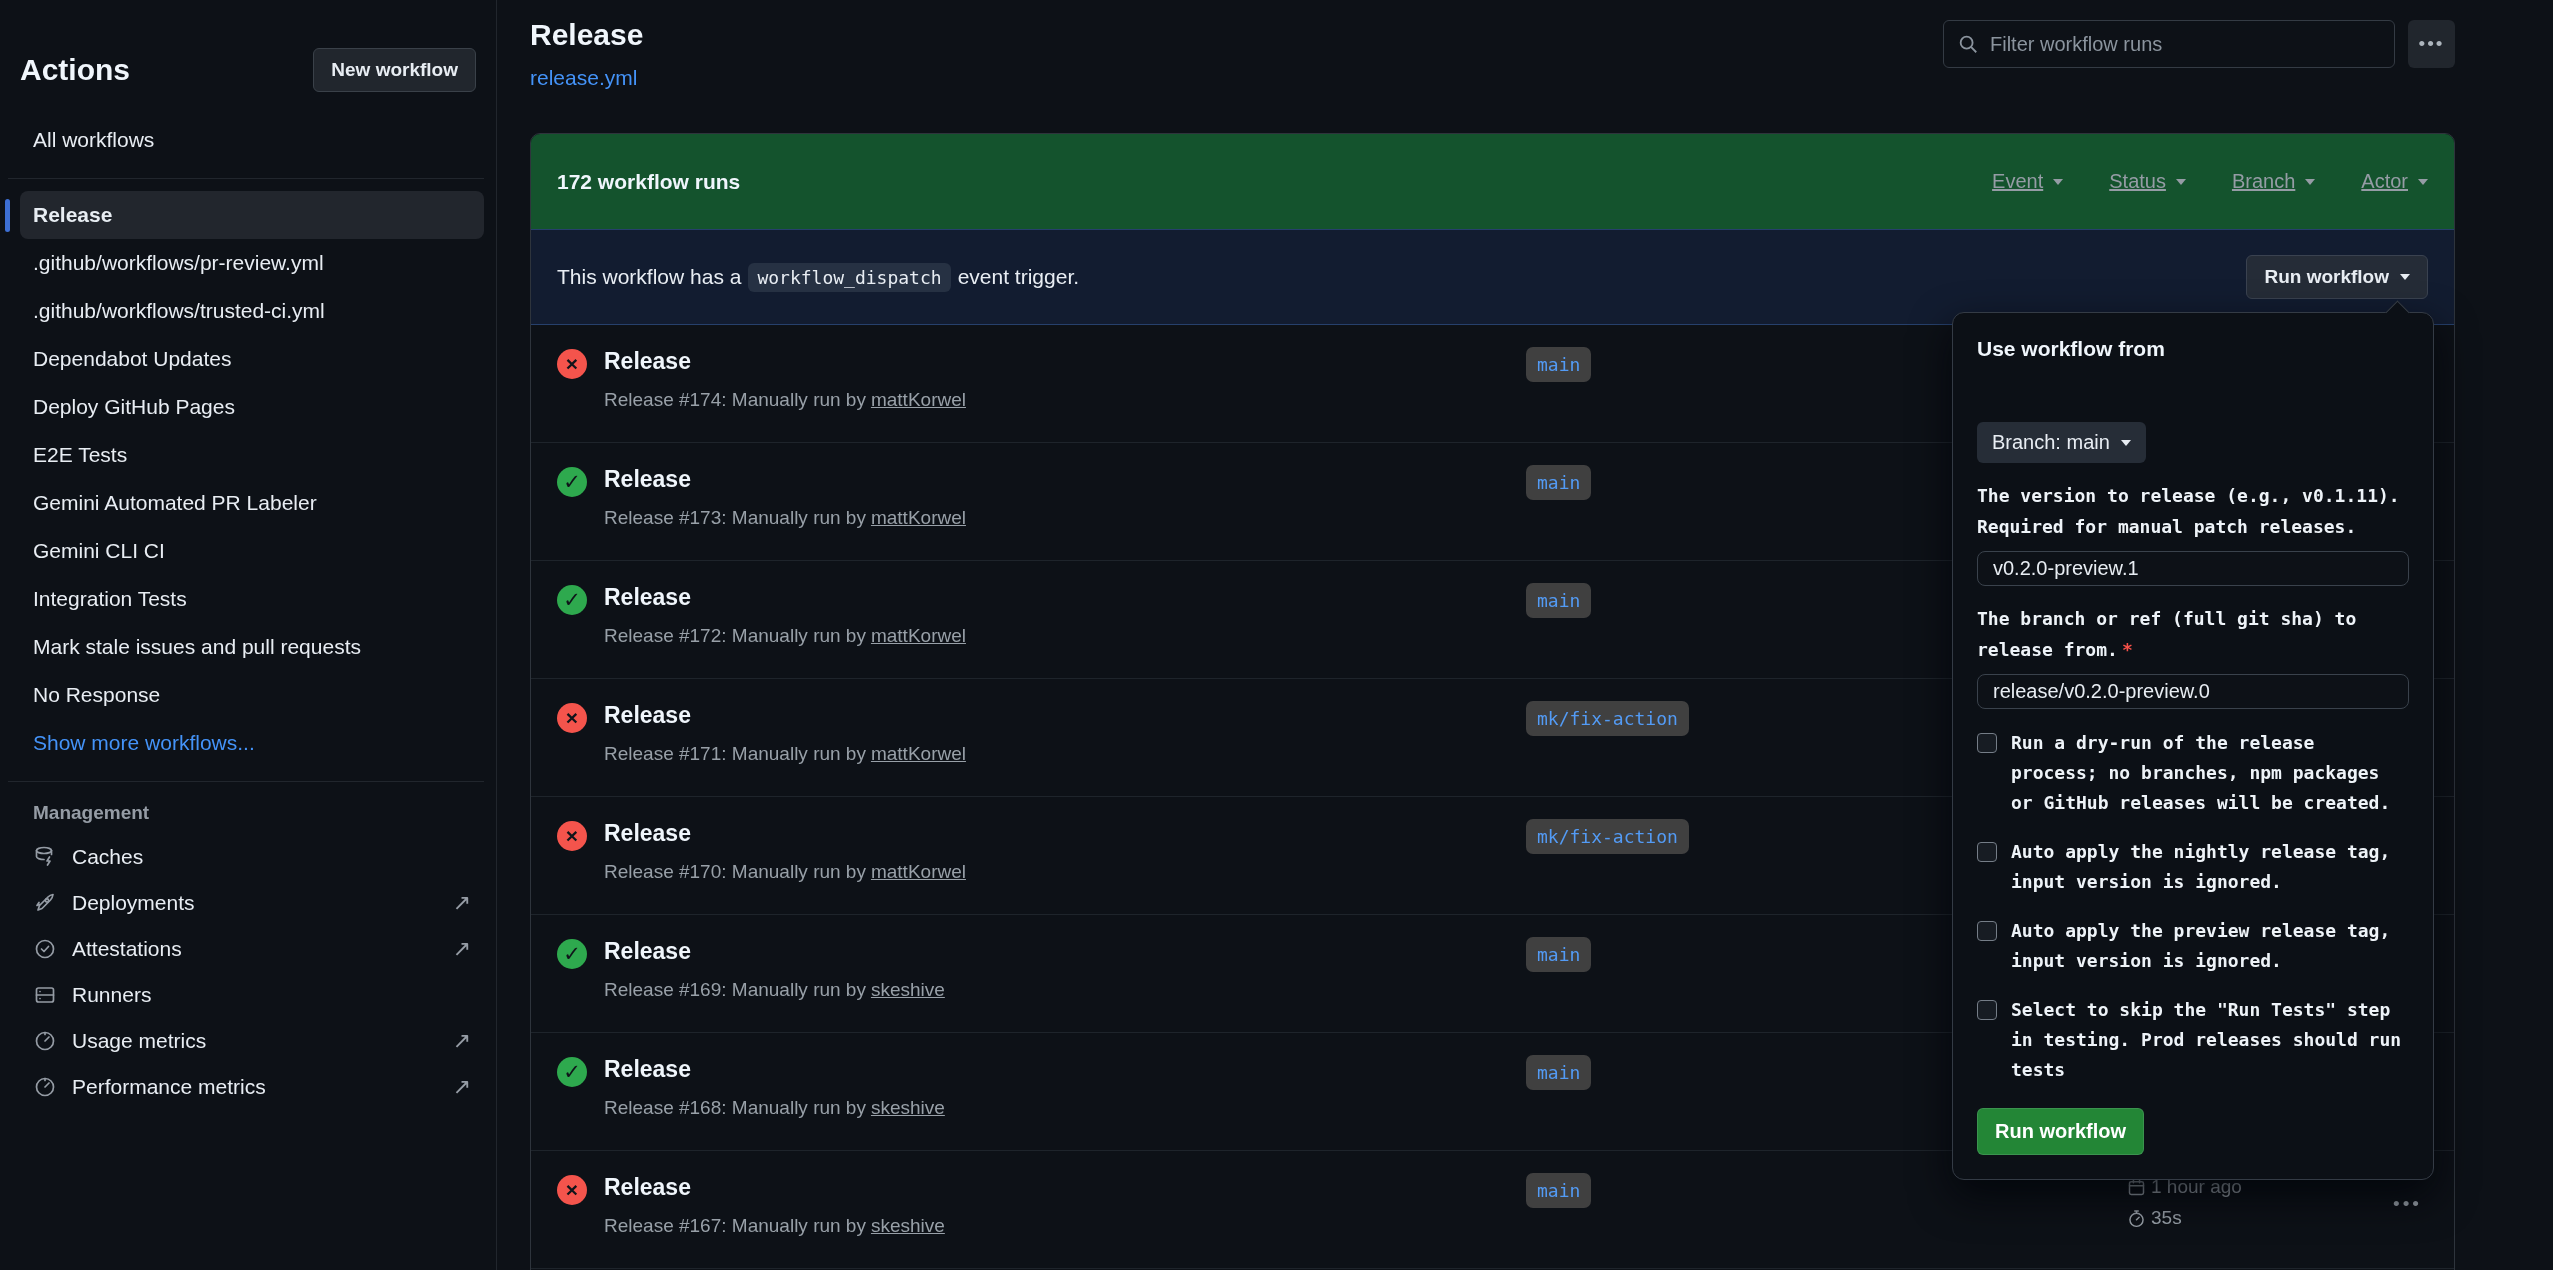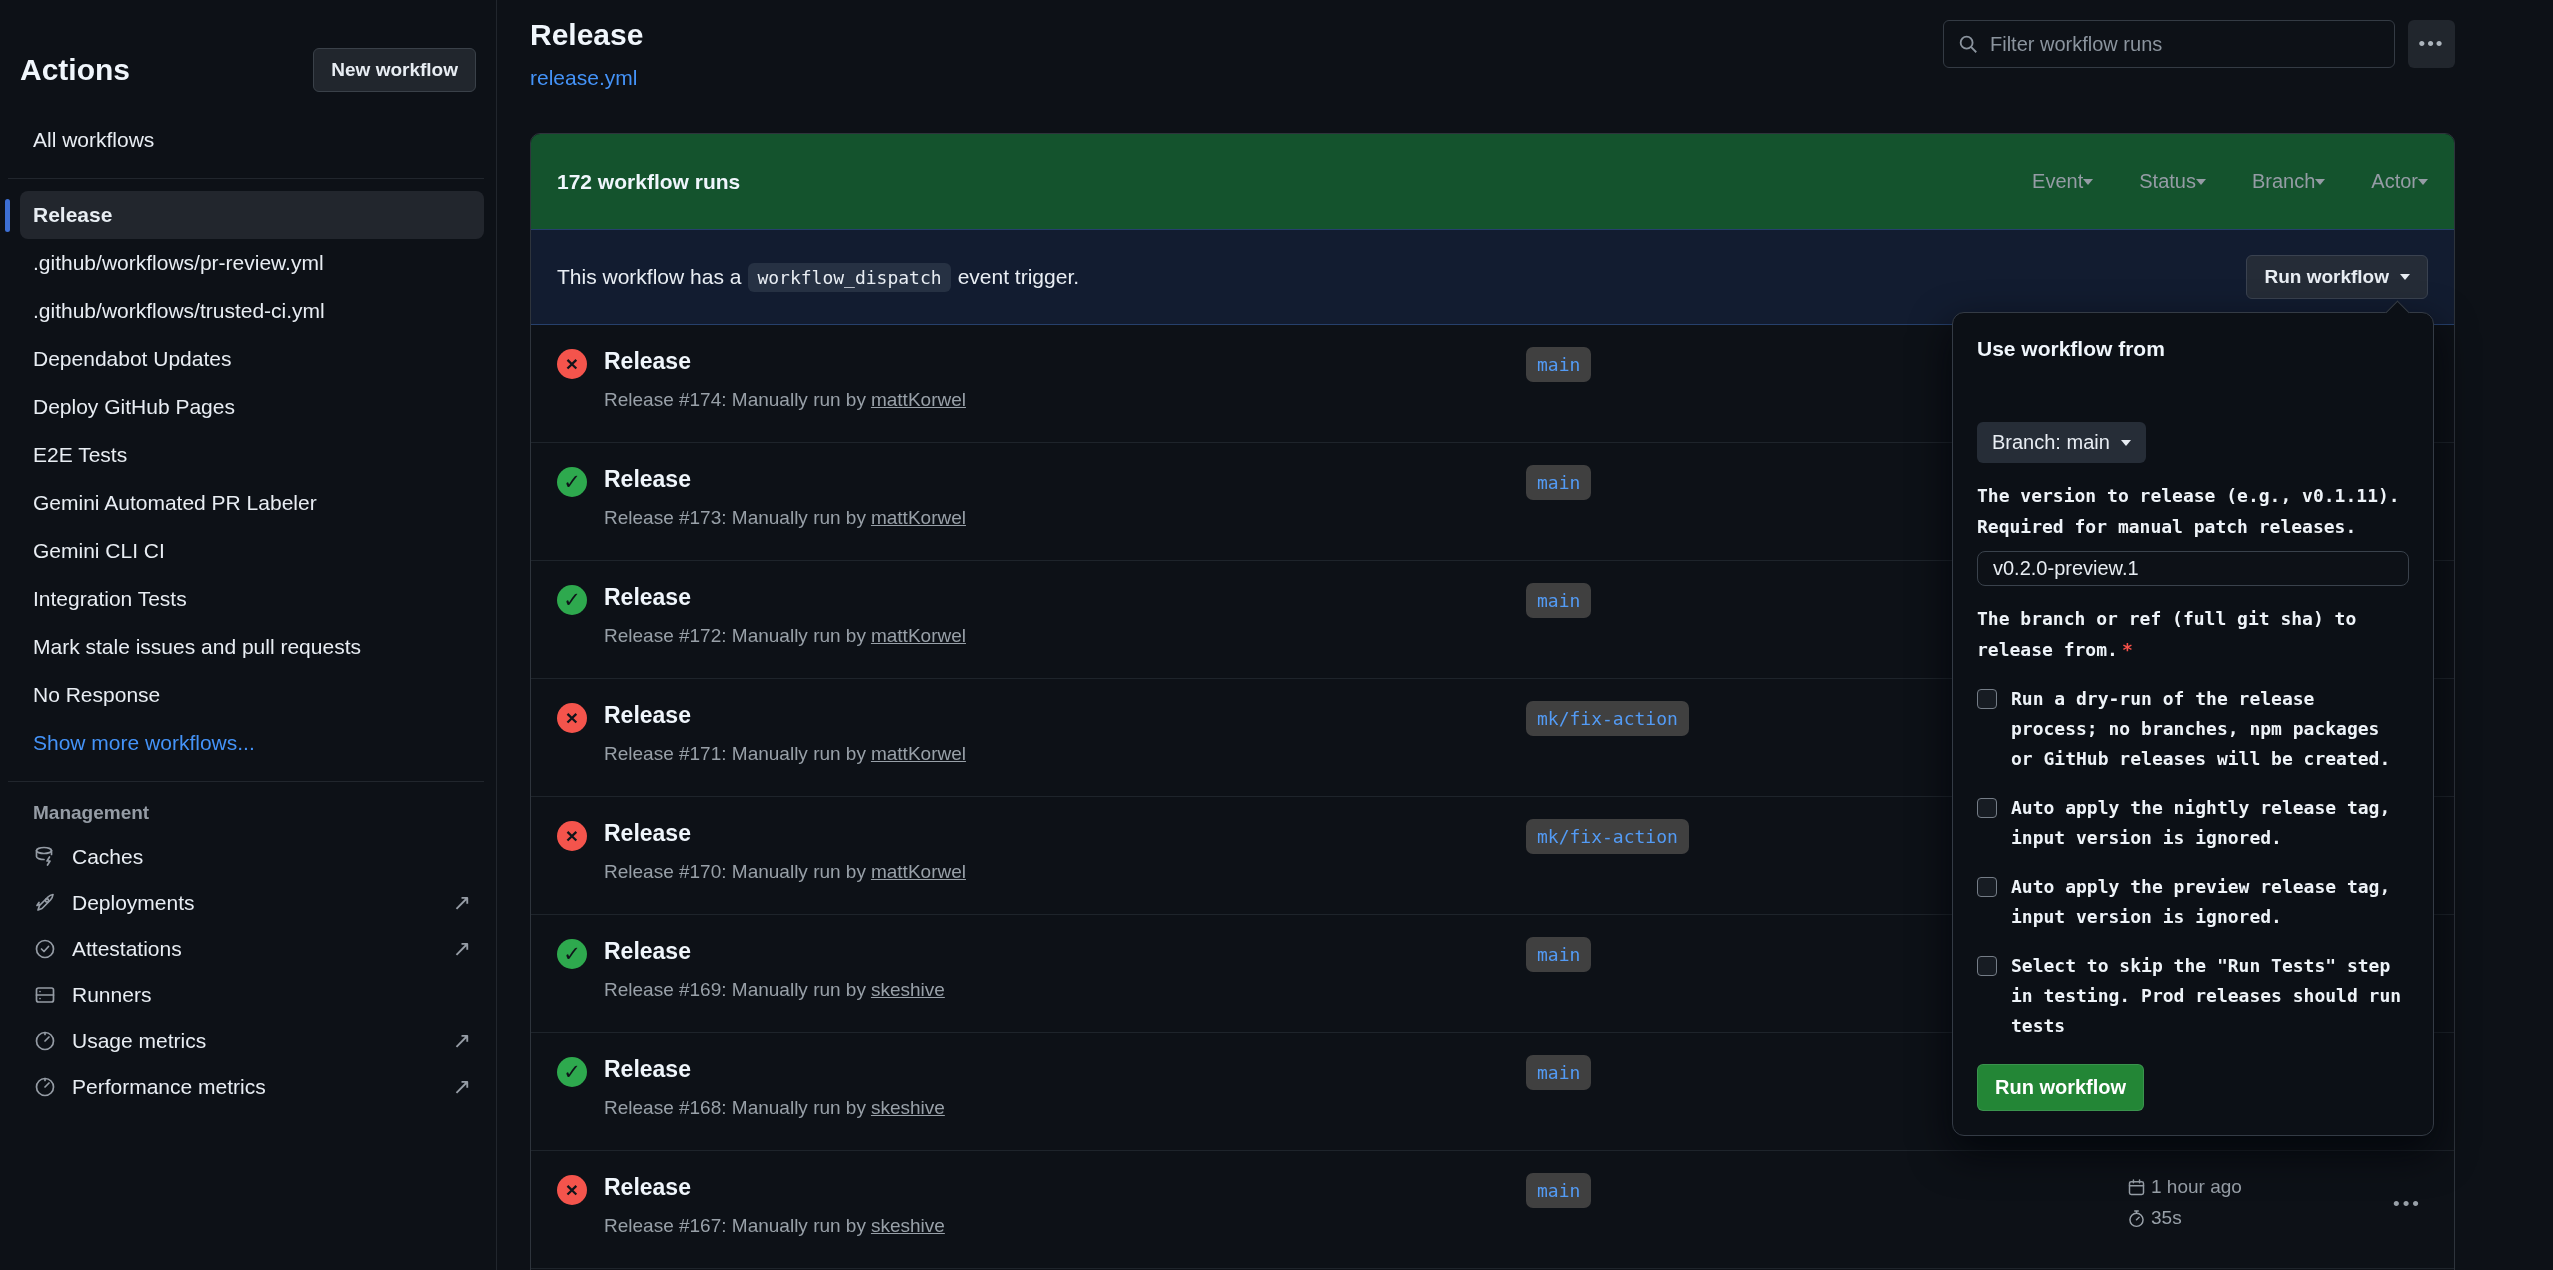"Event" .filter-link { gap: none -> 10px; text-decoration: none -> underline }
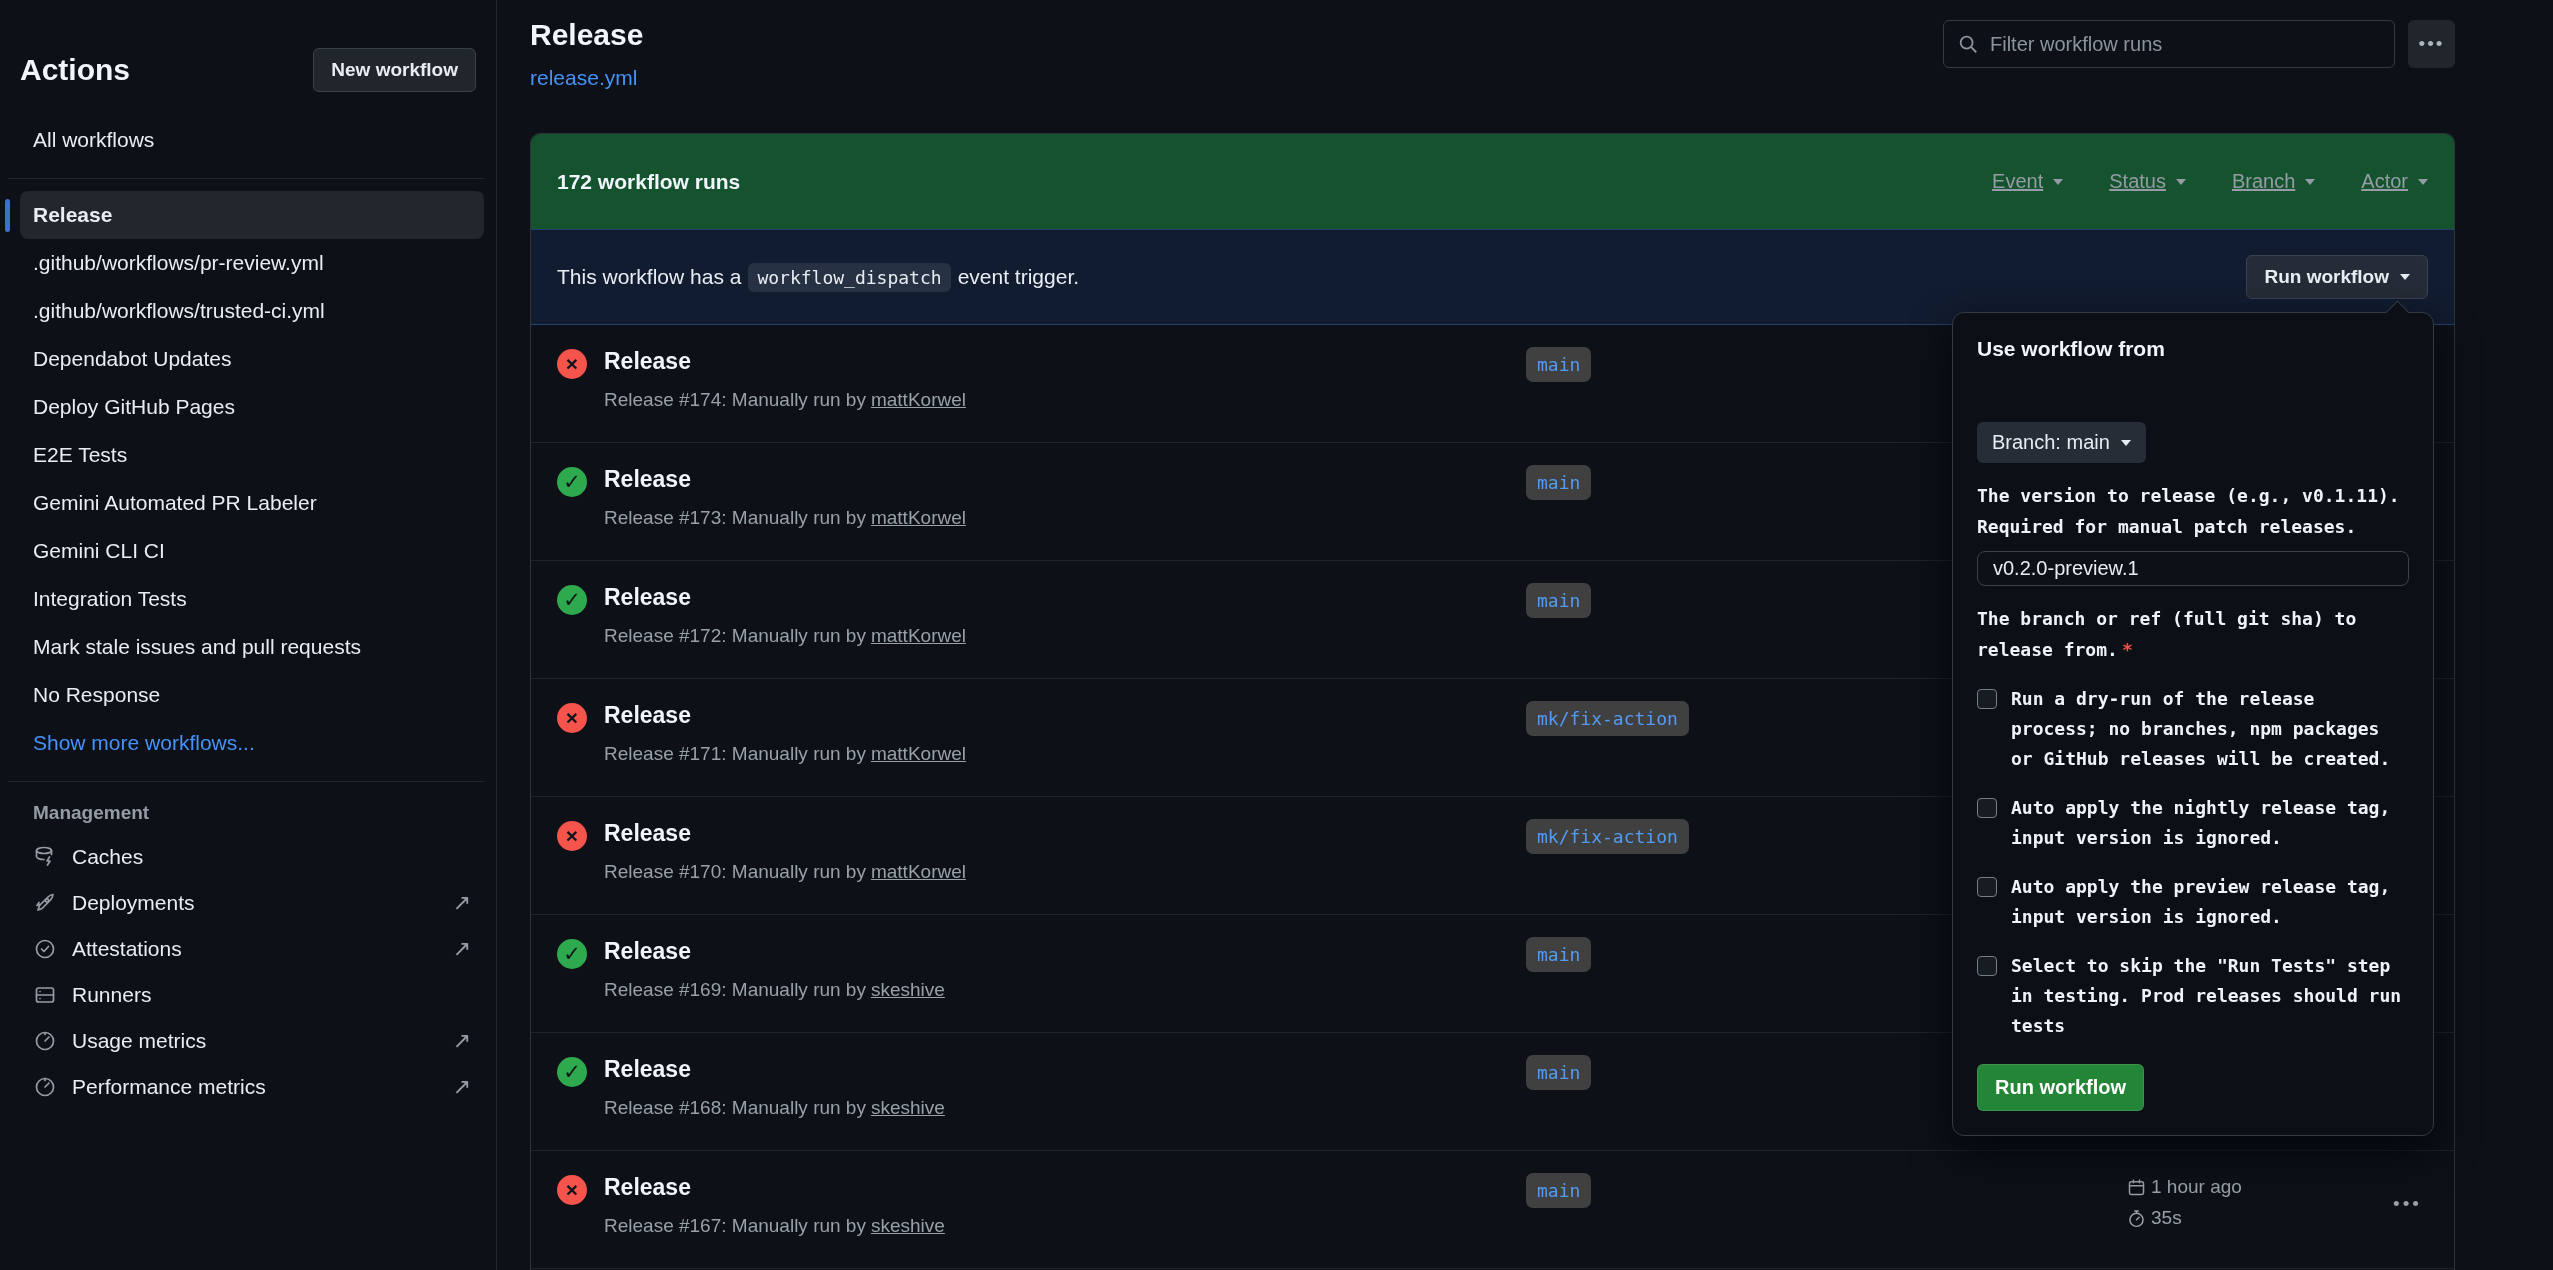"release/v0.2.0-preview.0" input.tin { html: none -> <input> }
